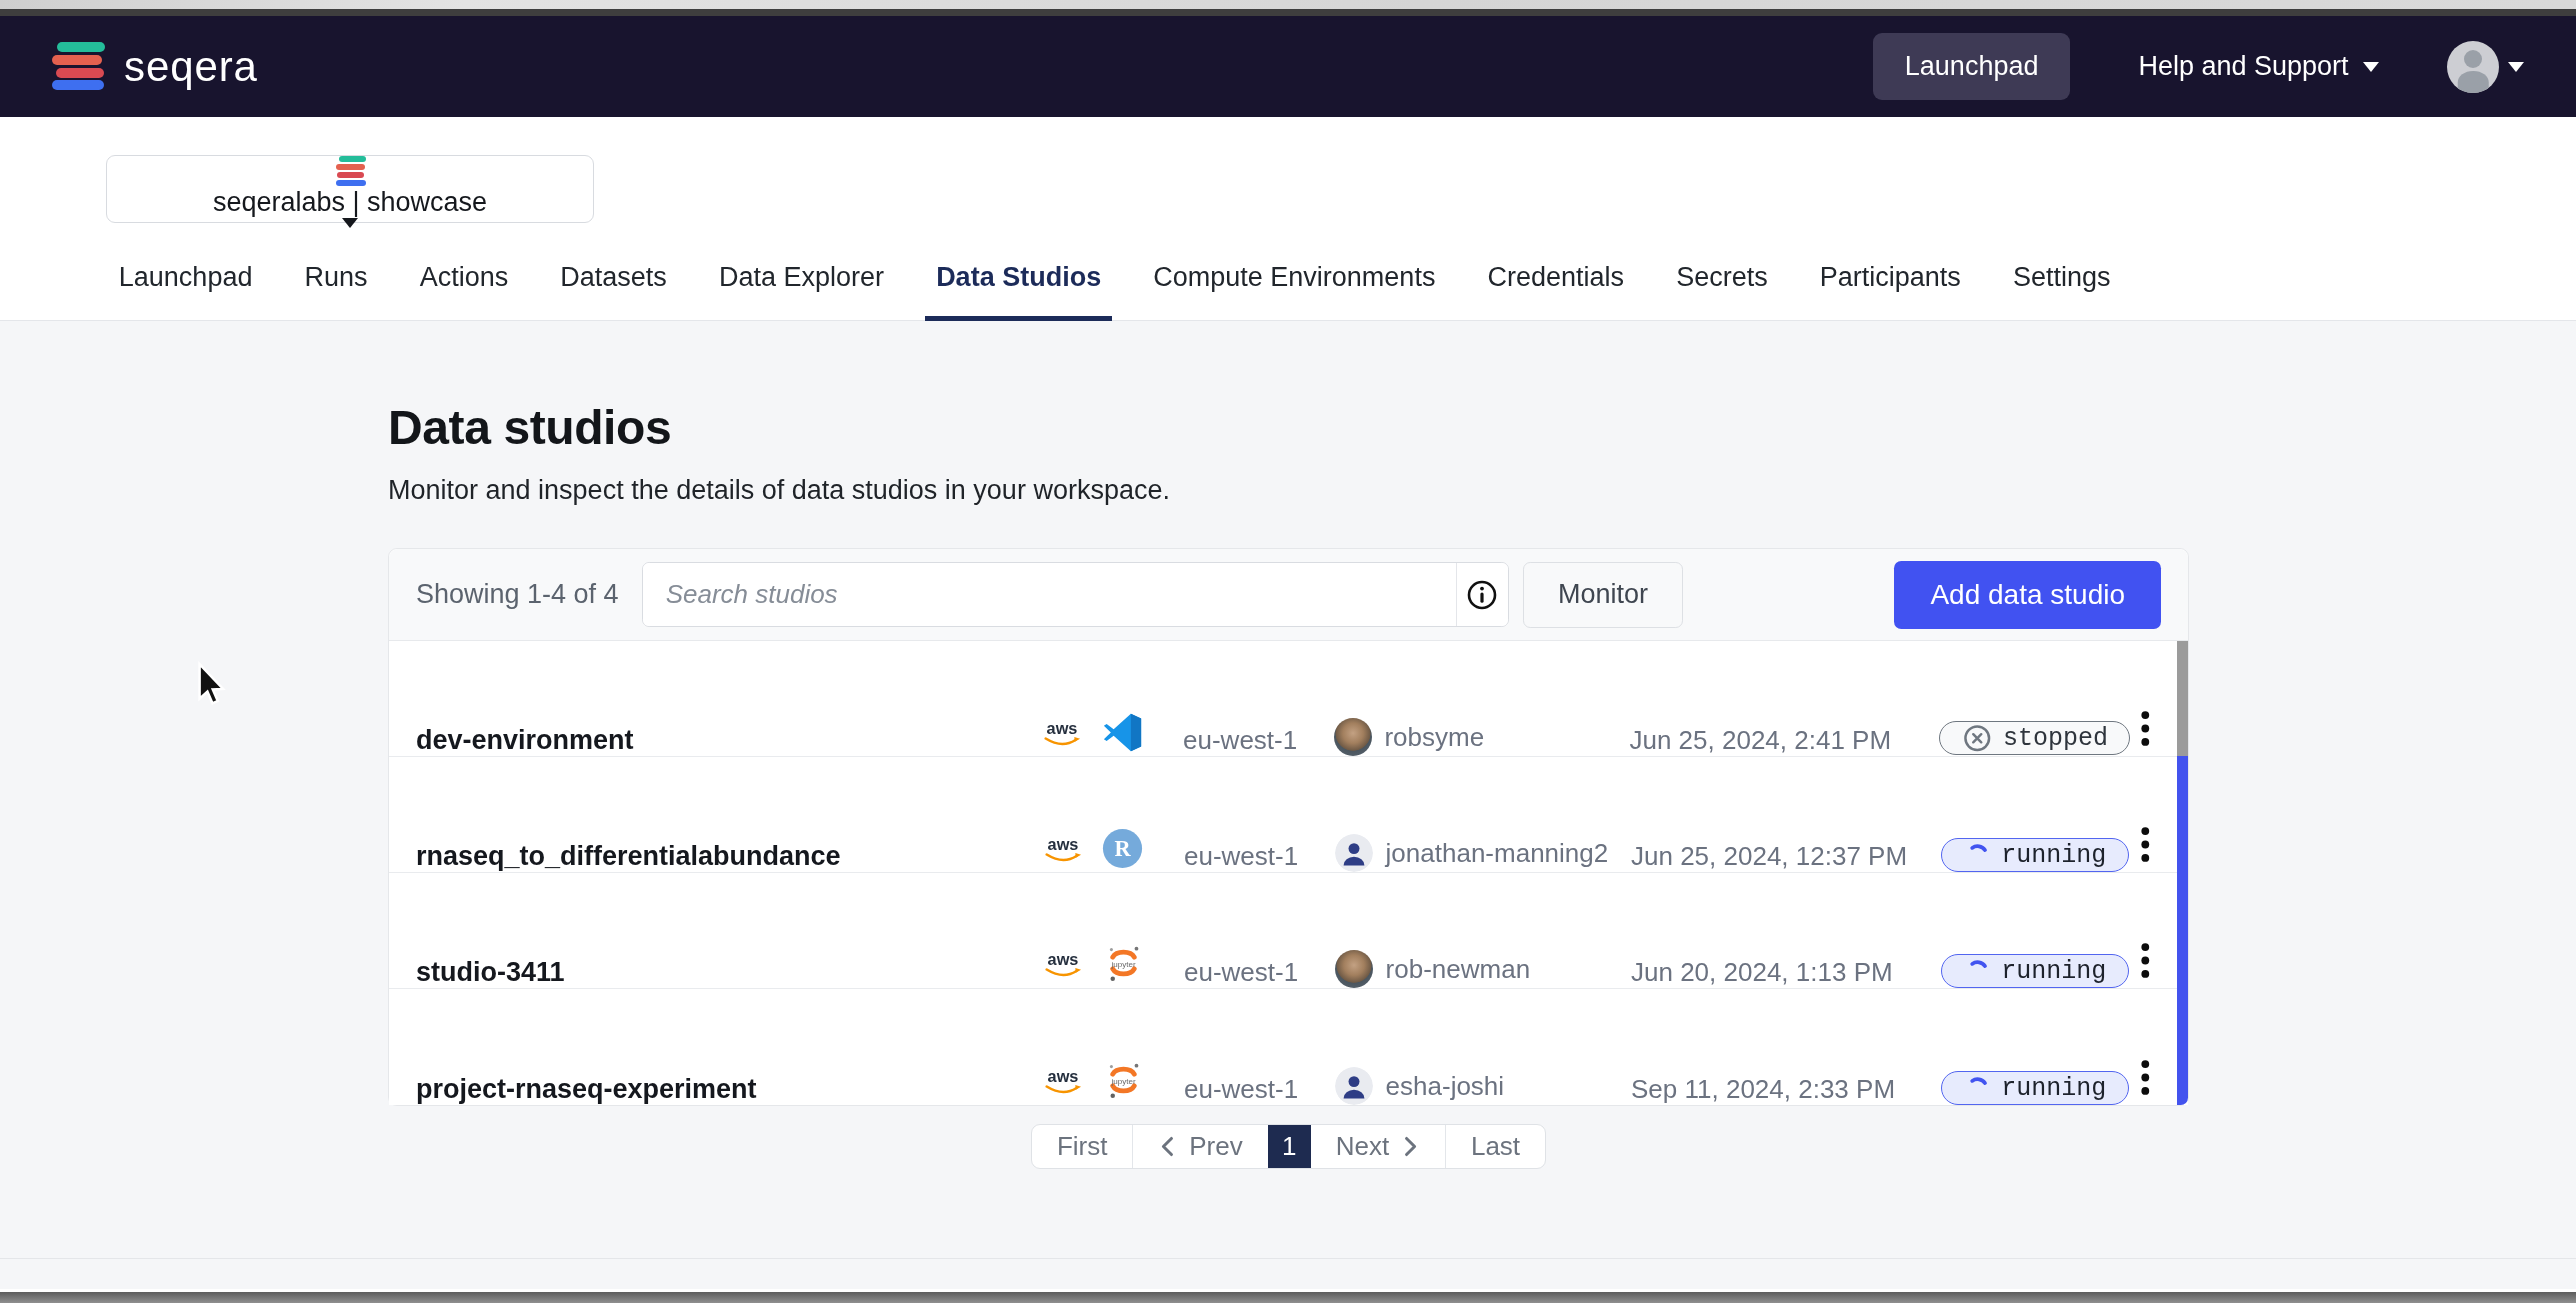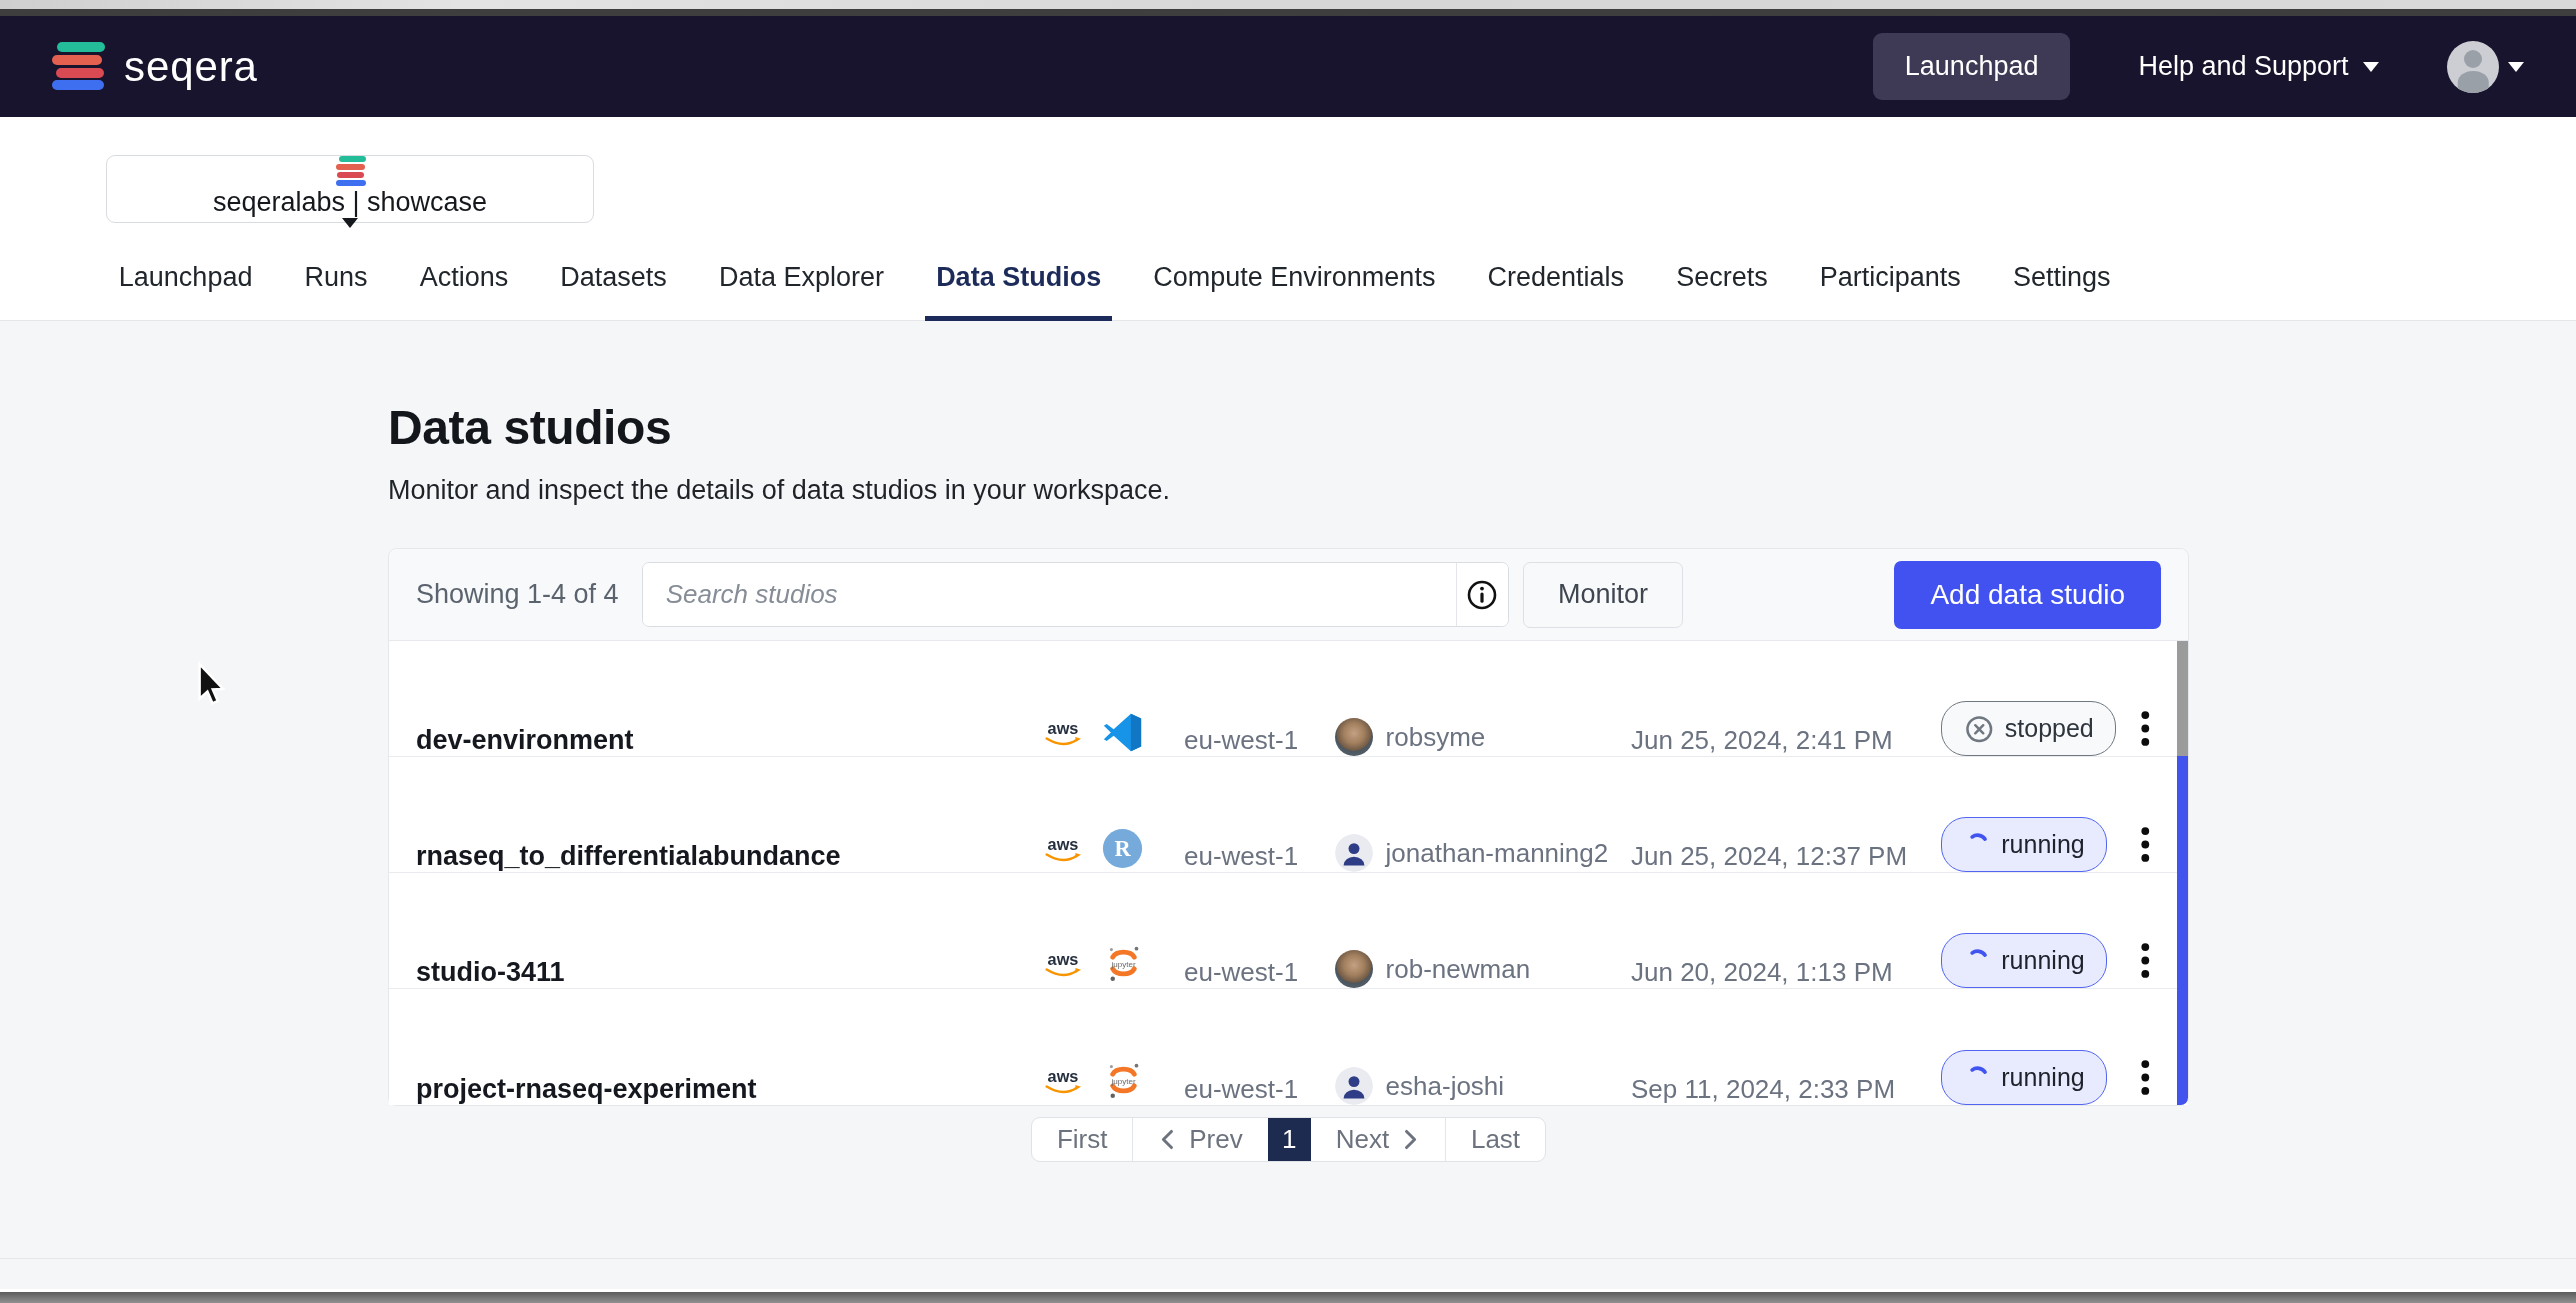"stopped" .pill { font-family: none -> Liberation Mono, monospace; height: 55px -> 34px }
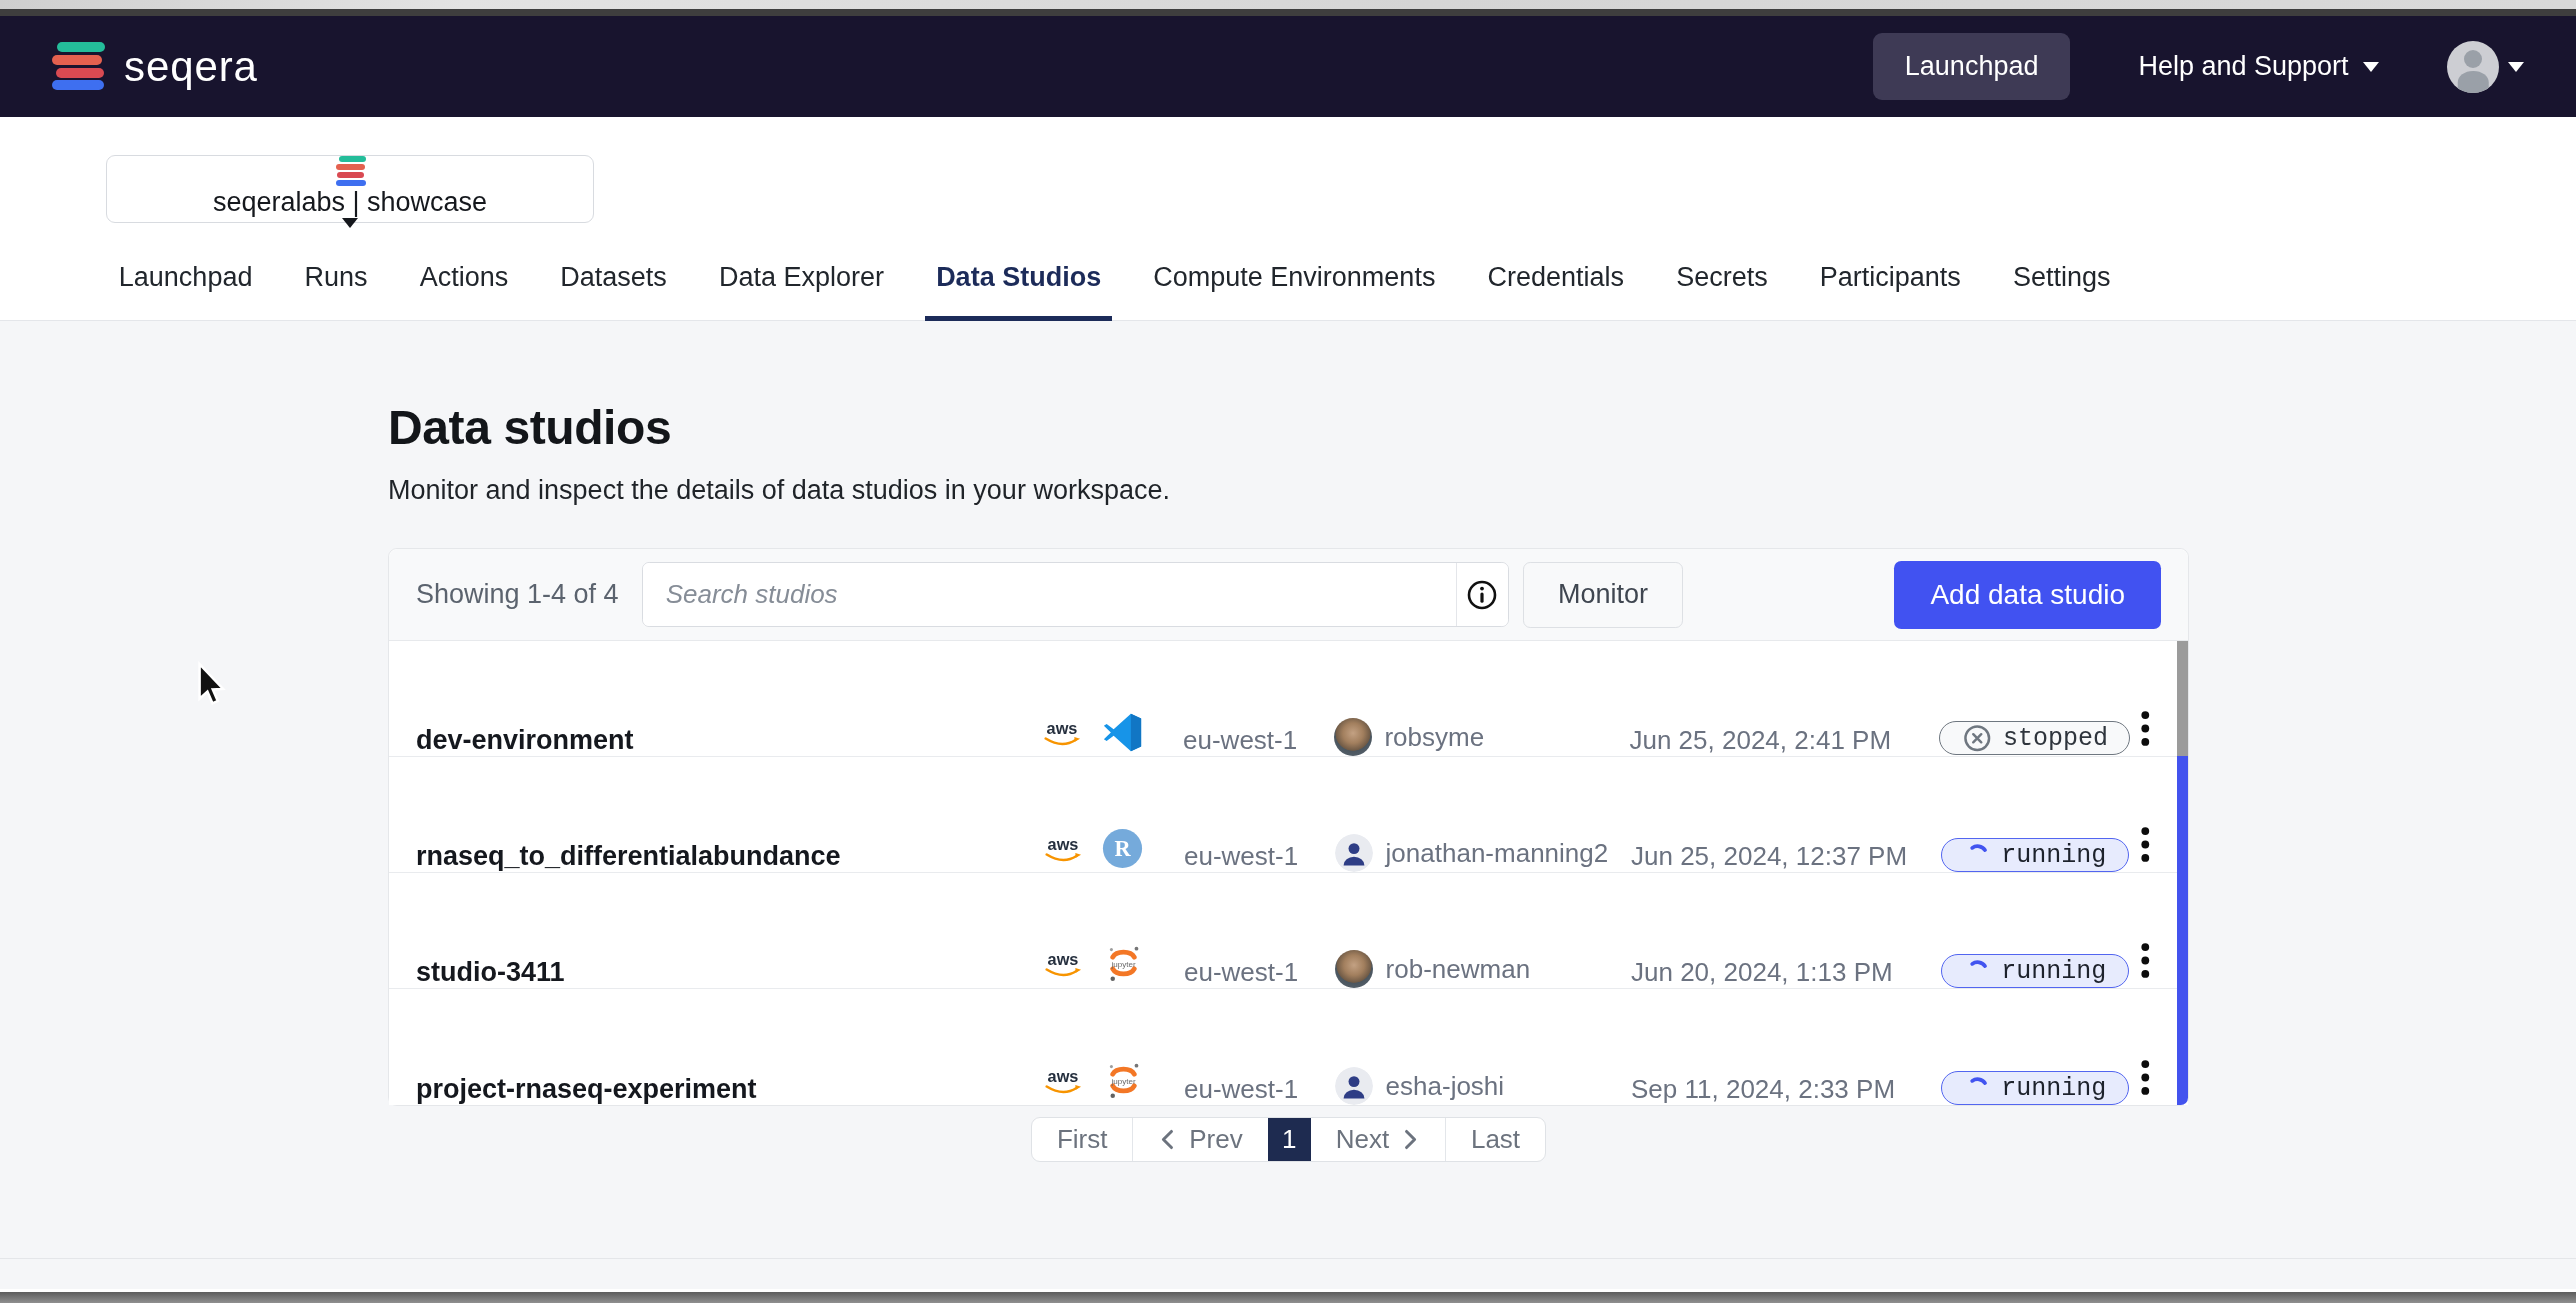"First" .pagination-wrap { margin-top: 11px -> 18px }
